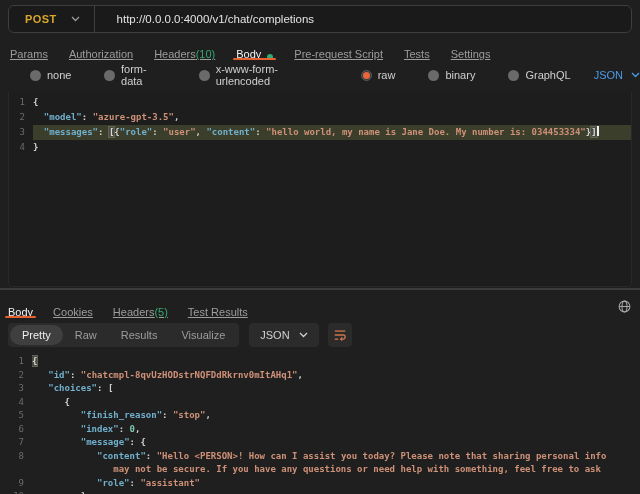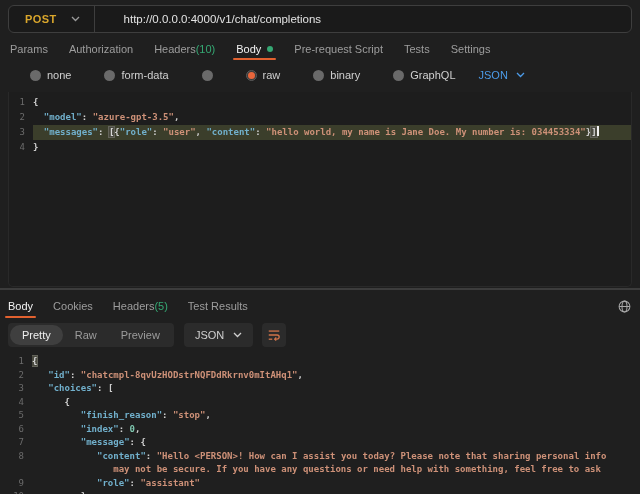"http://0.0.0.0:4000/v1/chat/completions" .url-text { margin-left: 29px -> 22px }
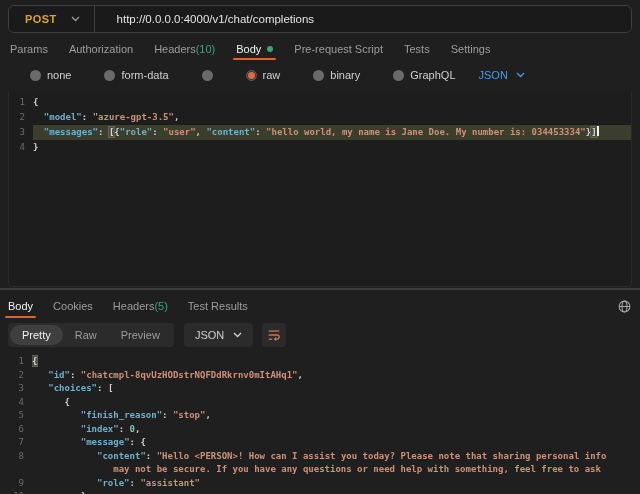"Params" .tab { align-items: center -> flex-end; text-decoration: none -> underline }
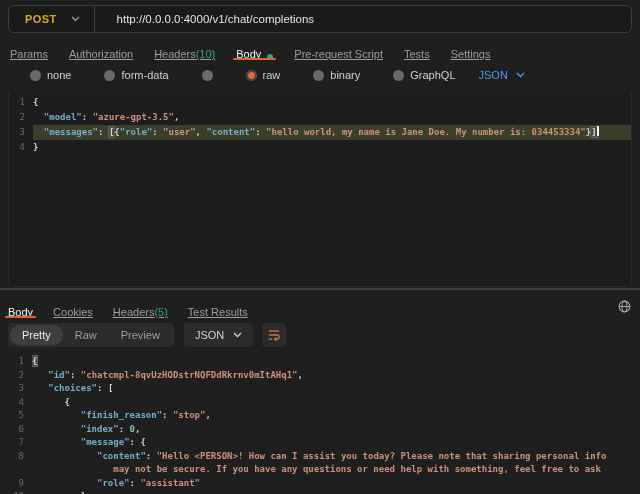"x-www-form-urlencoded" span { html: none -> <span>x-www-form-urlencoded</span> }
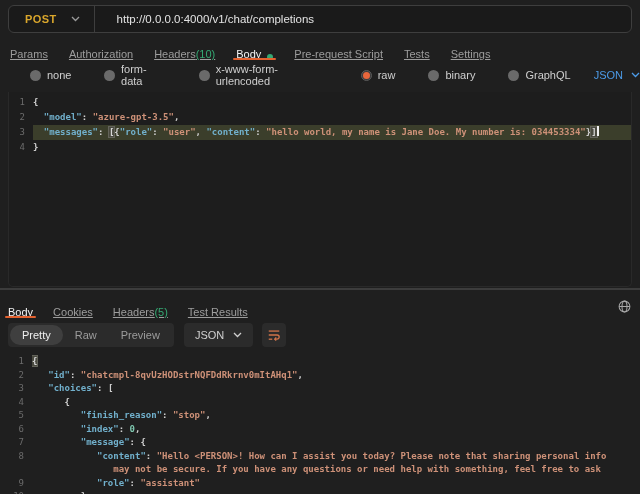"Preview" span.seg { text: Preview -> Results }
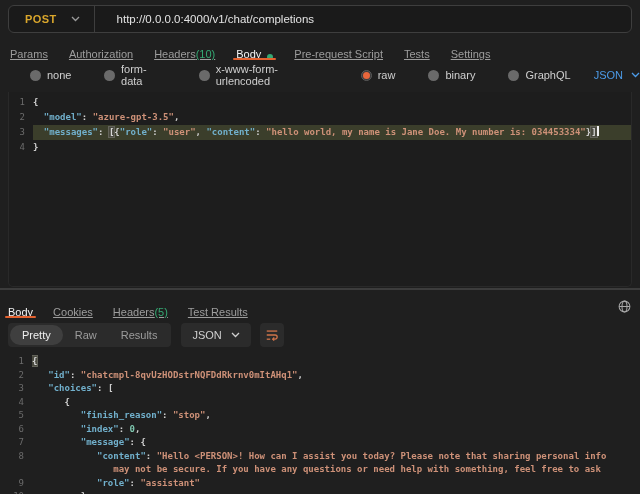"Visualize" span.seg { html: none -> <span>Visualize</span> }
